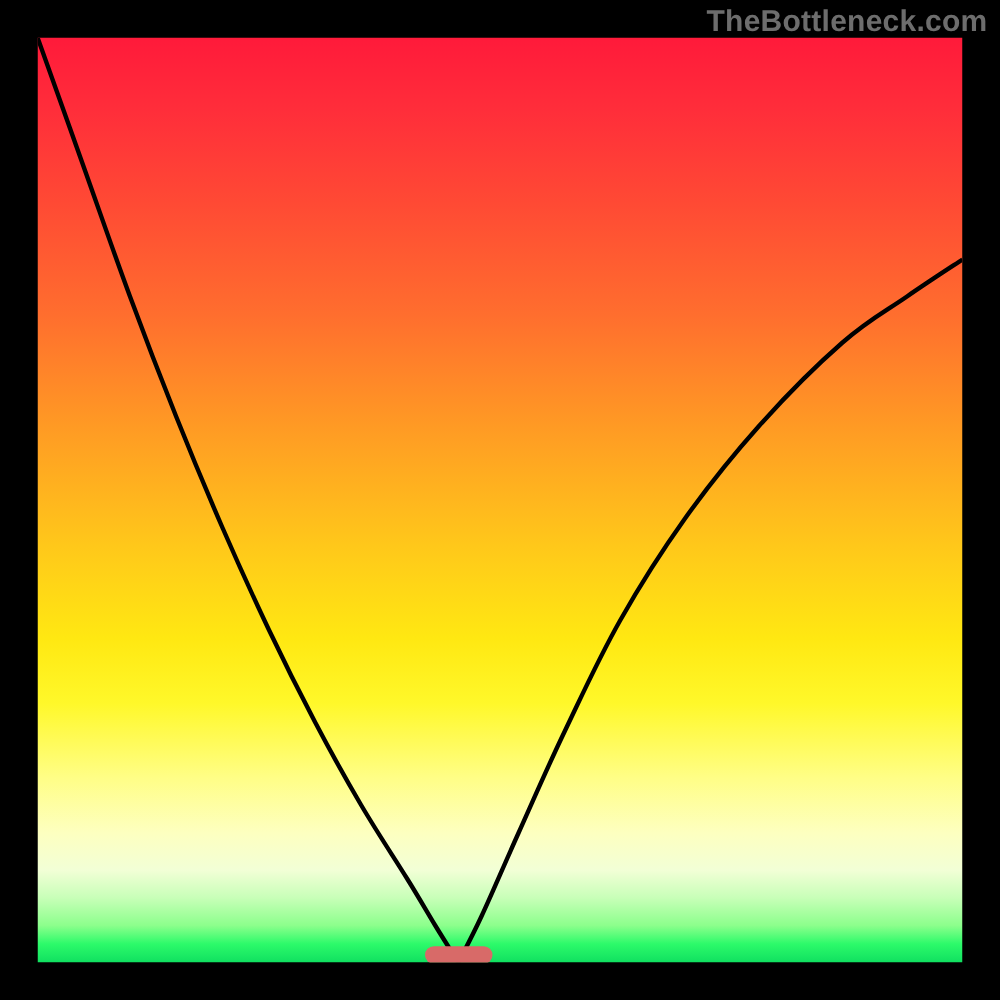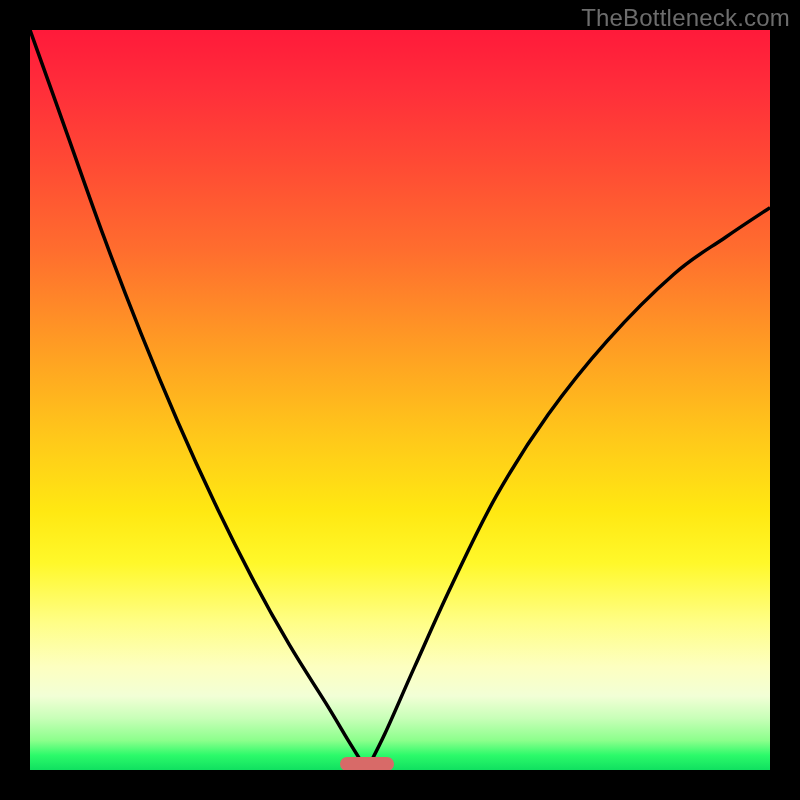"TheBottleneck.com" .watermark { font-weight: 400 -> 700 }
